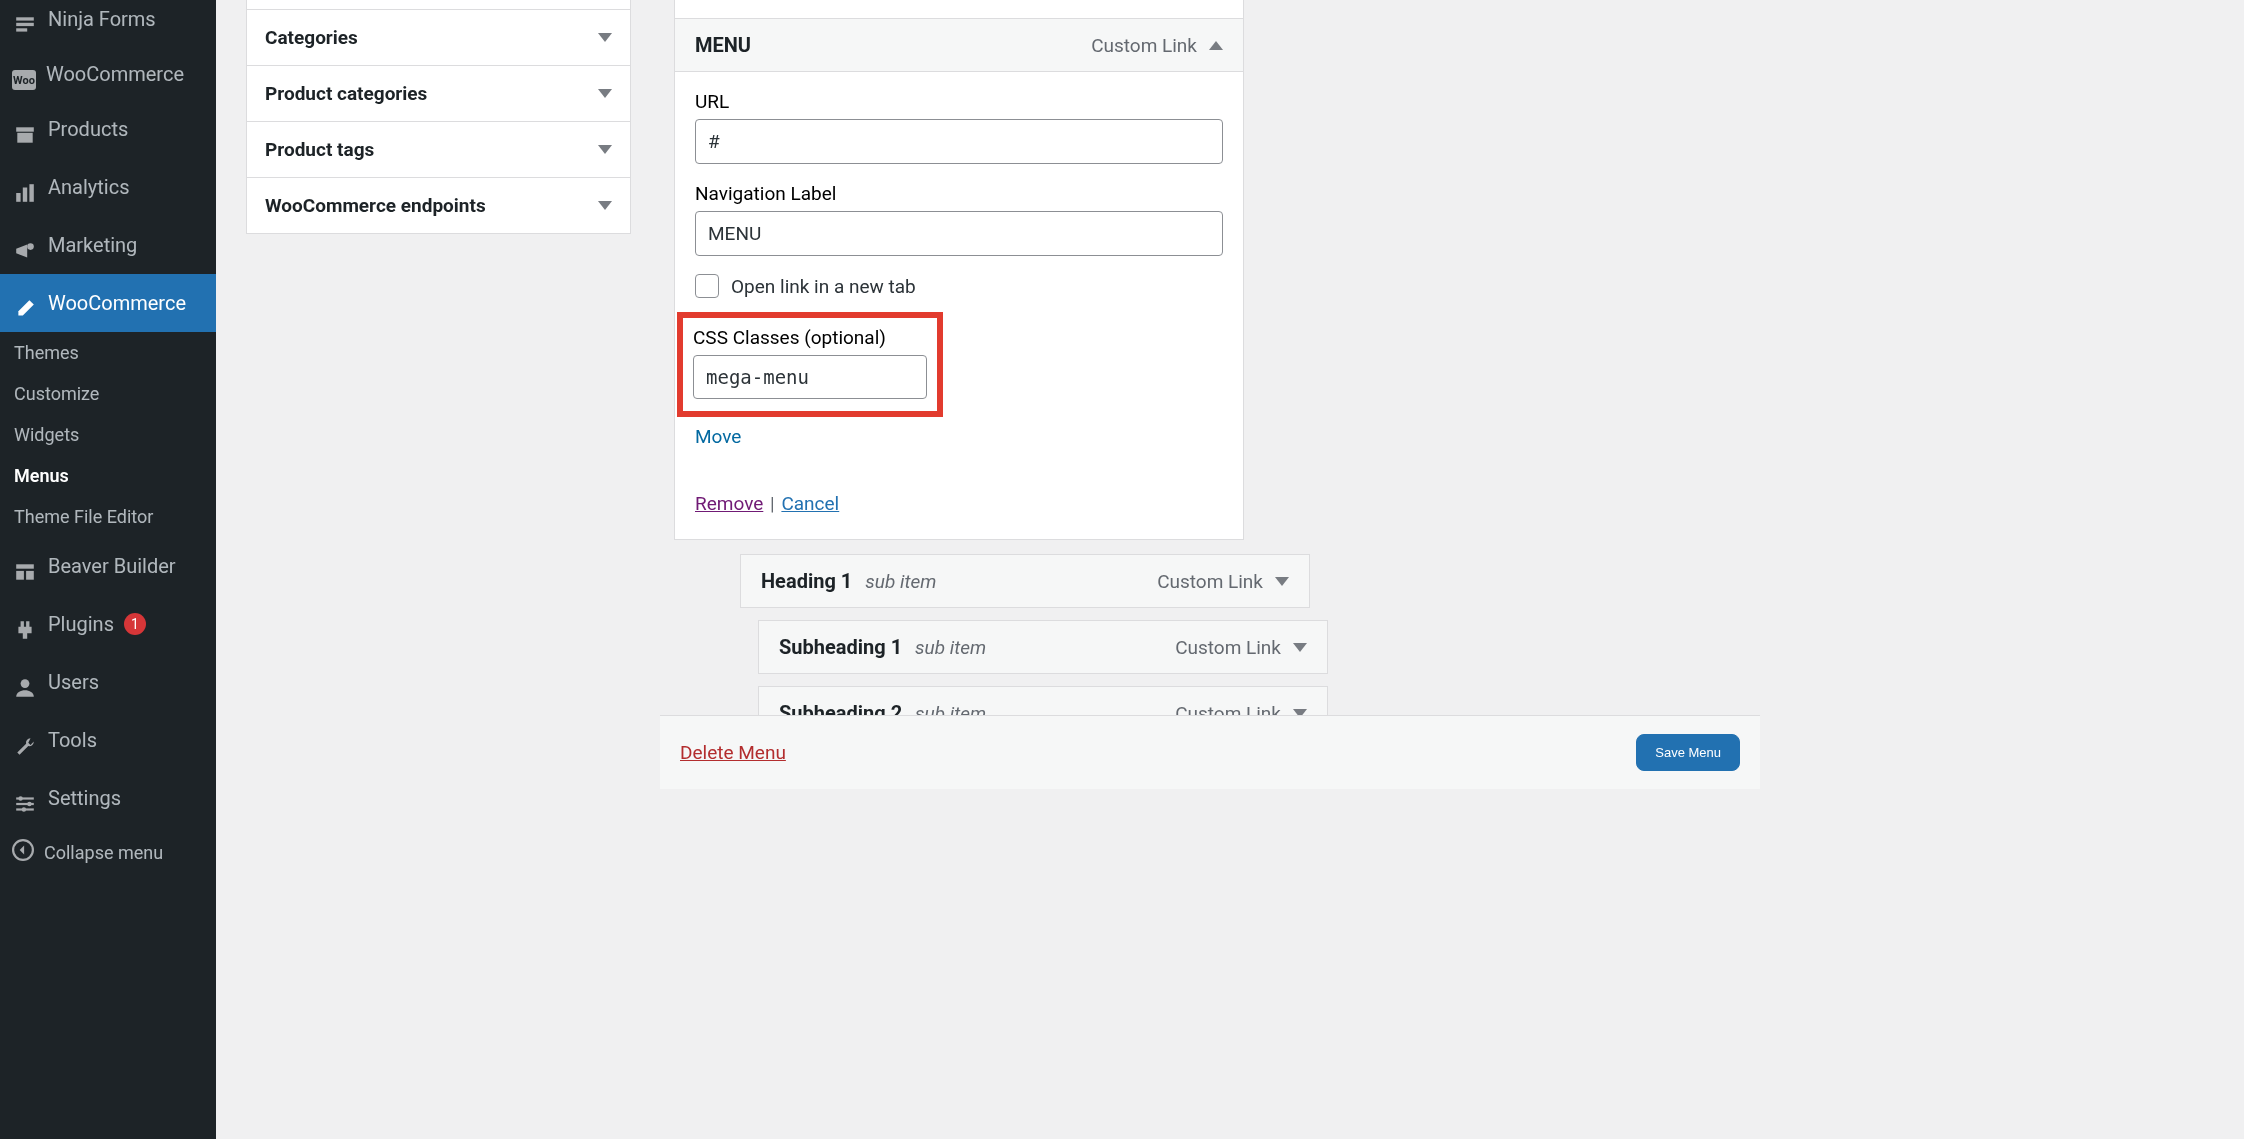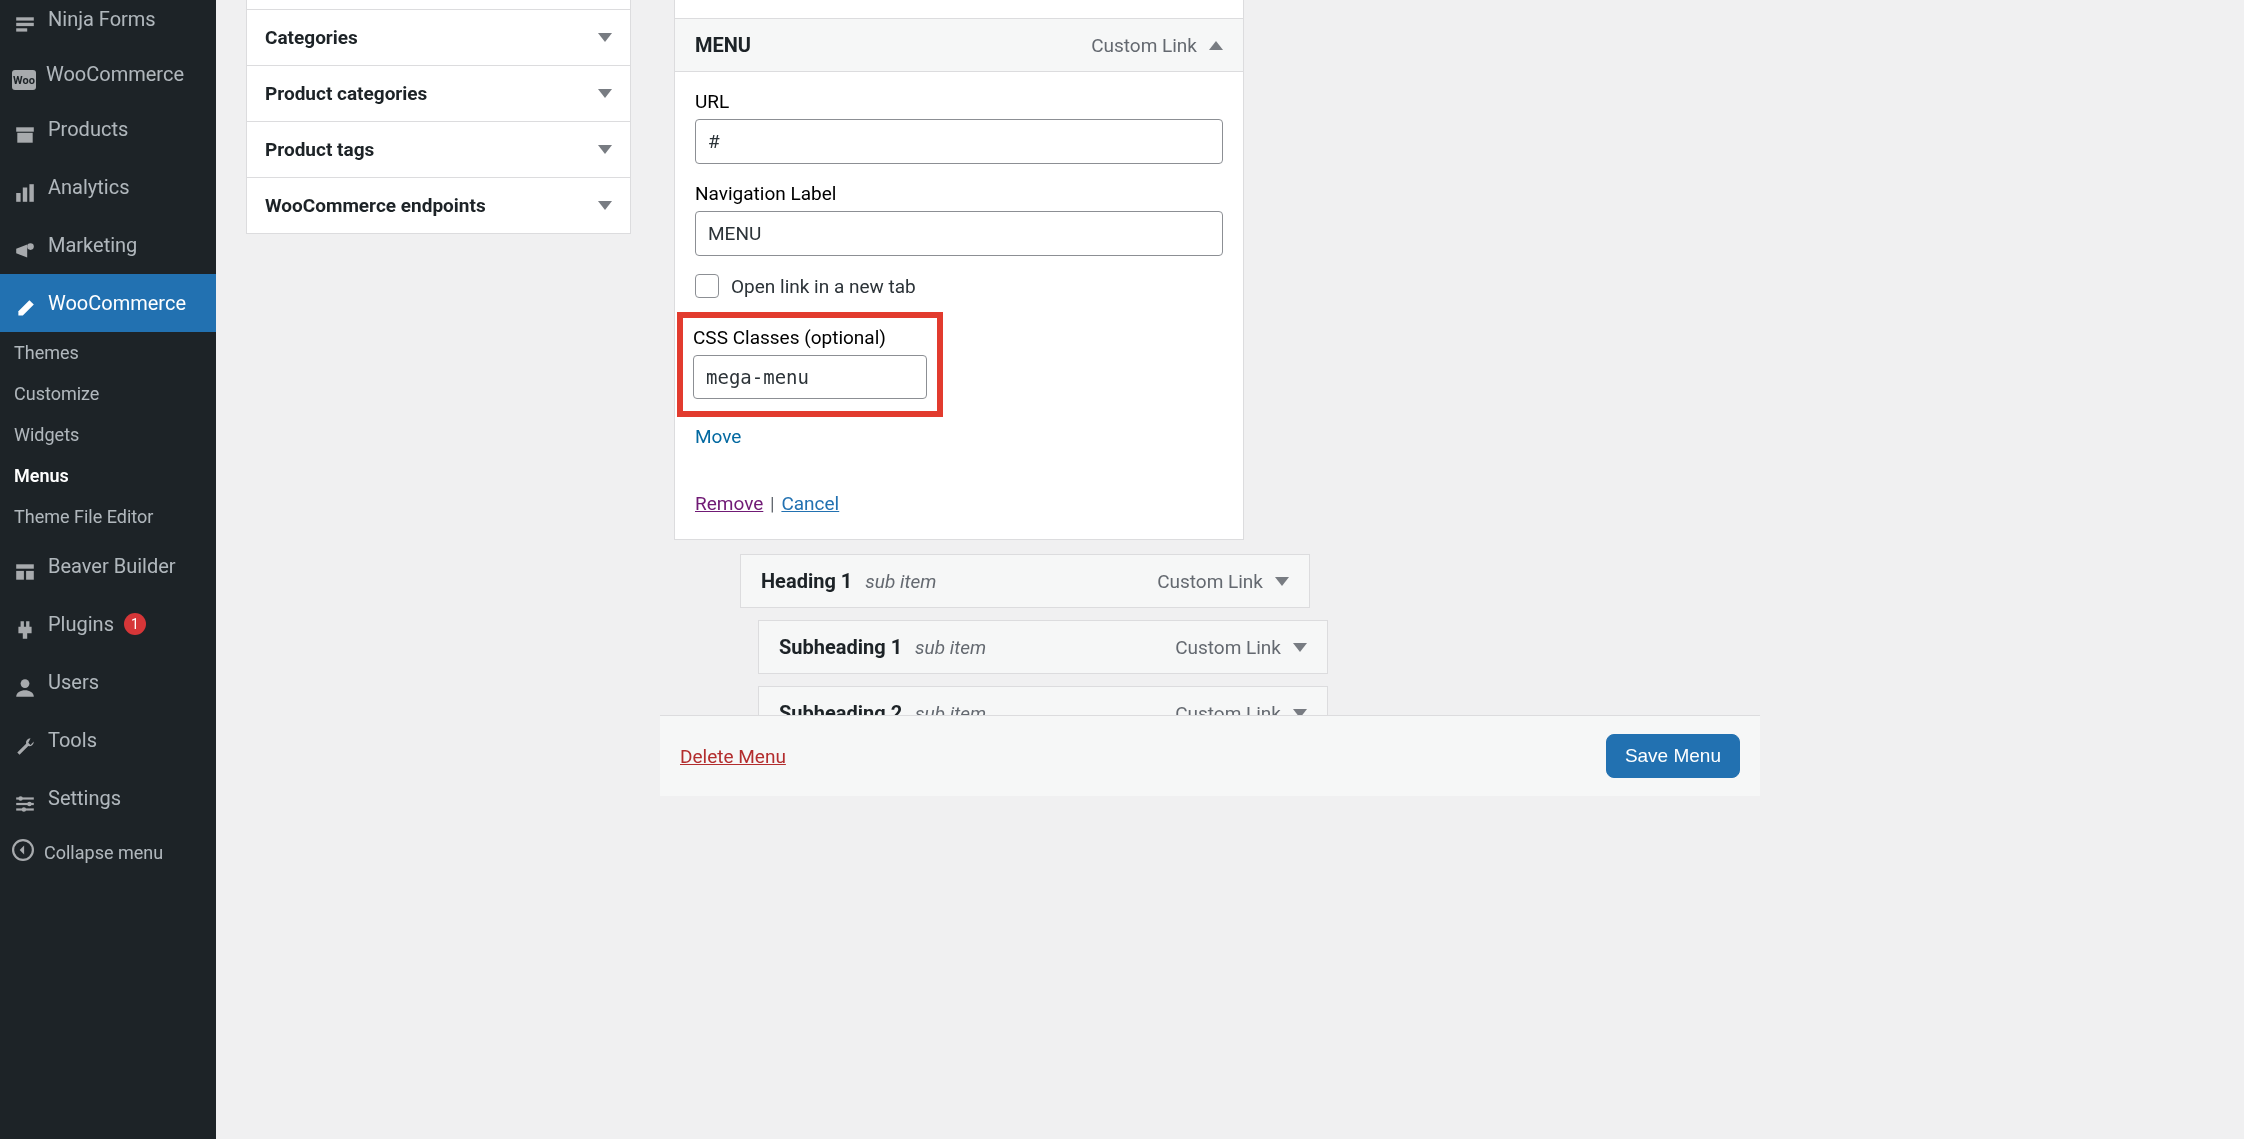"Save Menu" .save-btn { font-size: 19px -> 13px }
